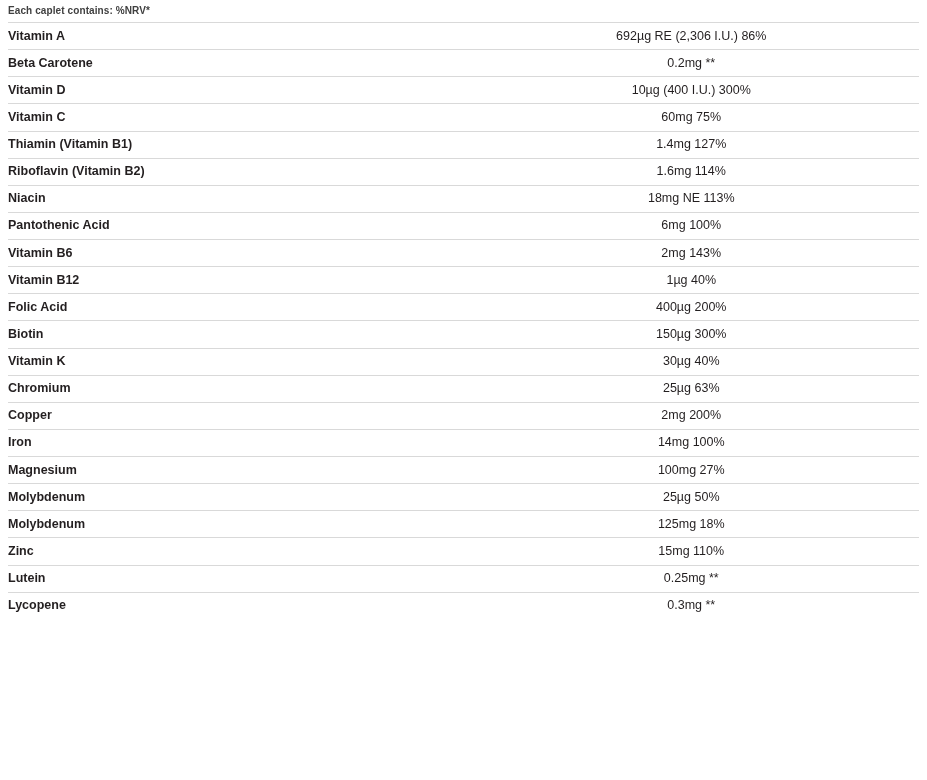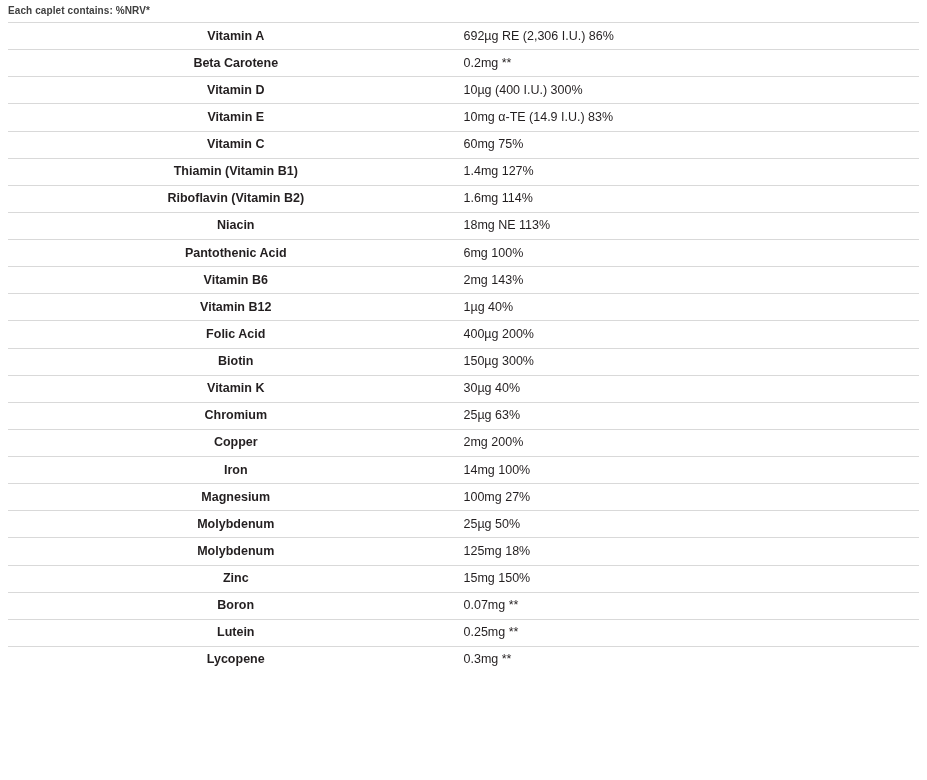"Vitamin A" td.nutrient { text-align: center -> left }
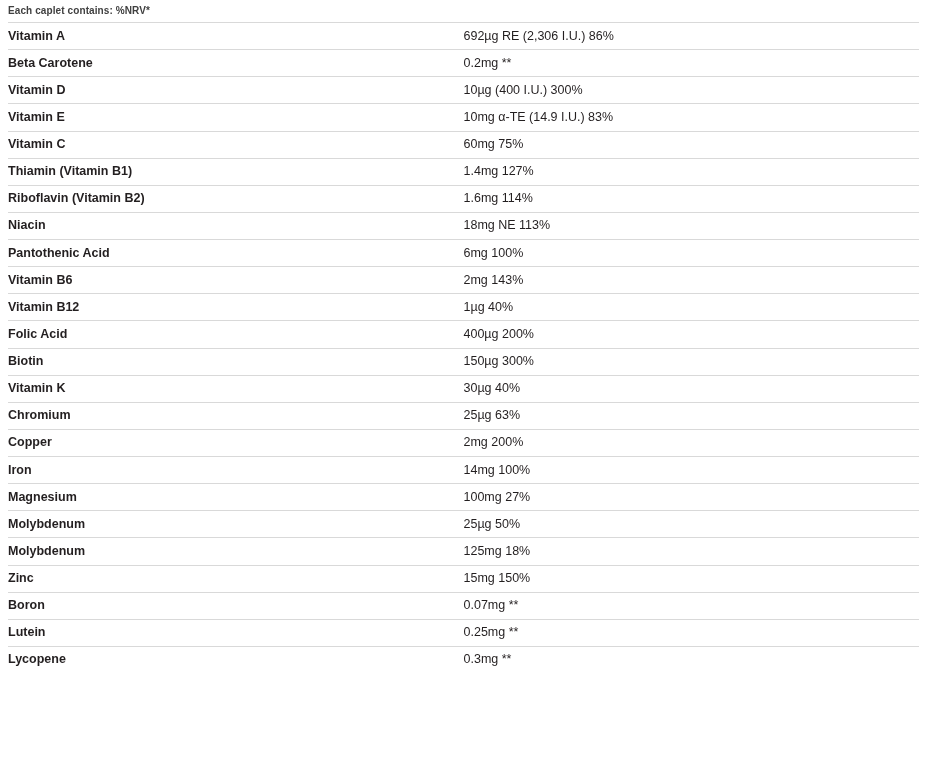"692µg RE (2,306 I.U.) 86%" td.amount { text-align: left -> center }
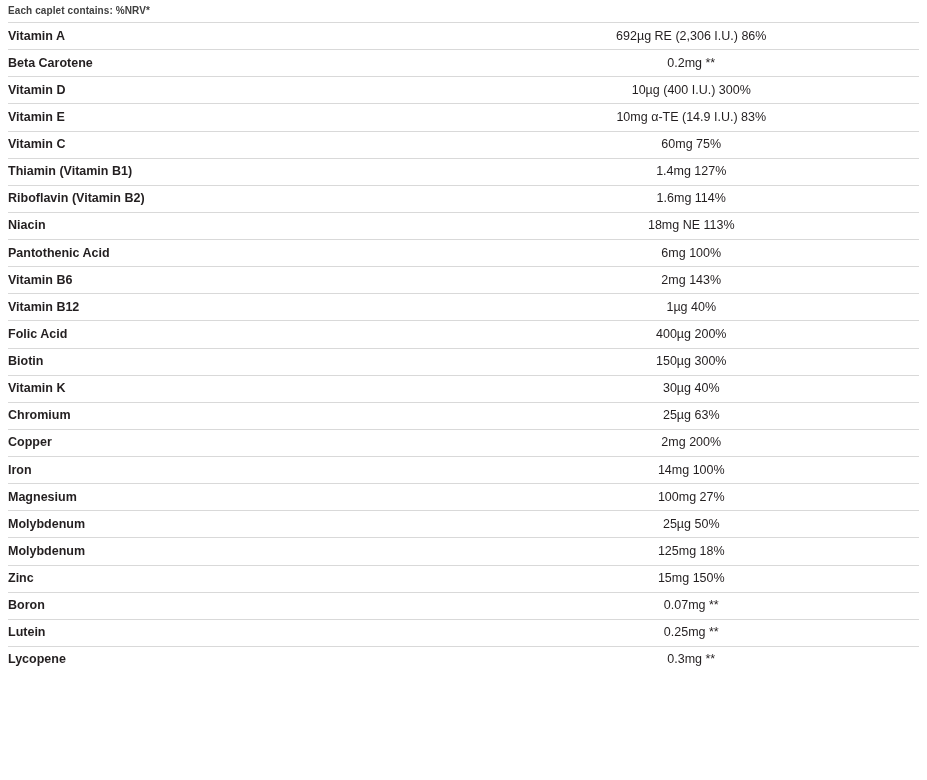"Vitamin E" tr { html: <tr> <td>Vitamin E</td> <td>10mg α-TE (14.9 I.U.) 83%</td> </tr> -> none }
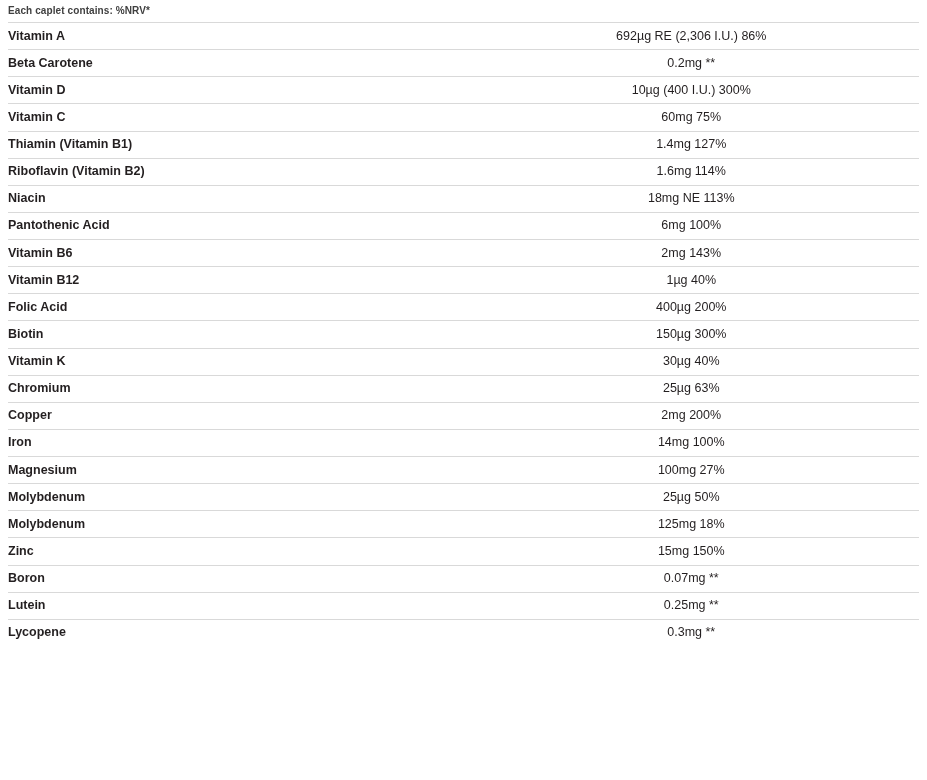"15mg 150%" td.amount { text: 150% -> 110% }
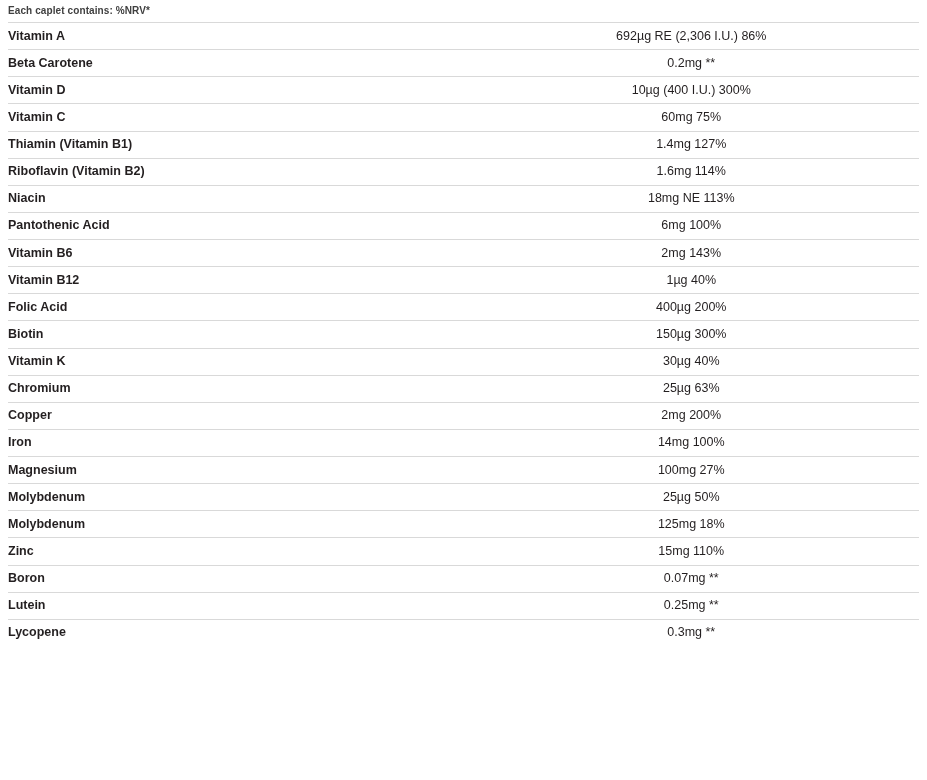"Boron" tr { html: <tr> <td>Boron</td> <td>0.07mg **</td> </tr> -> none }
